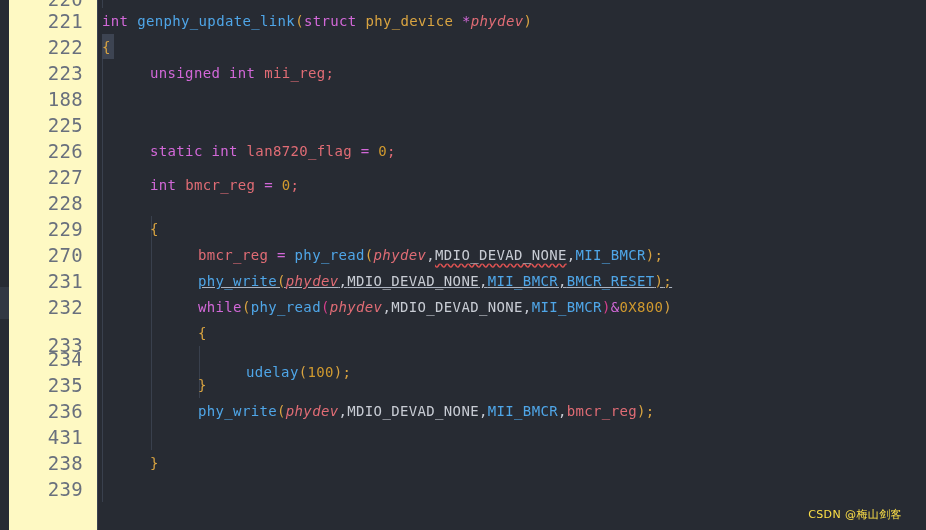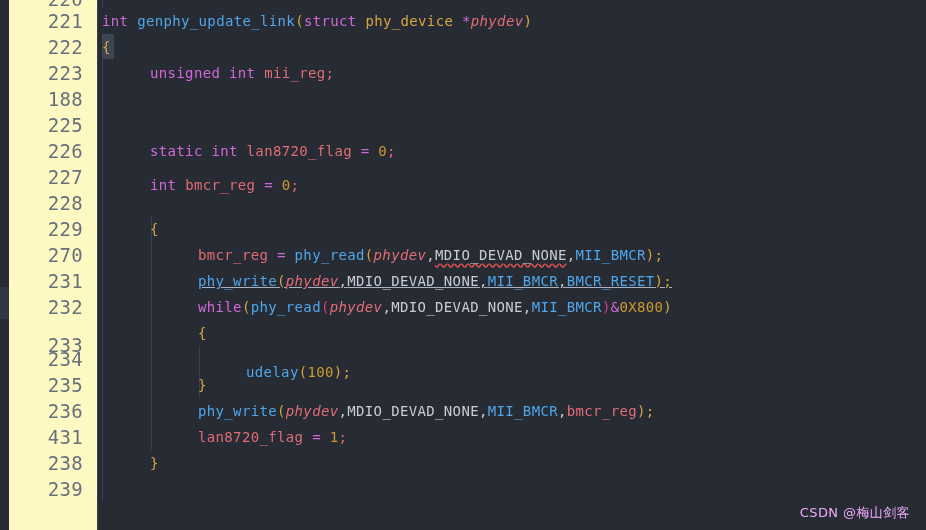"lan8720_flag = 1;" div.row { html: <div><span>lan8720_flag</span><span> </span><span>=</span><span> </span><span>1</span><span>;</span></div> -> none }
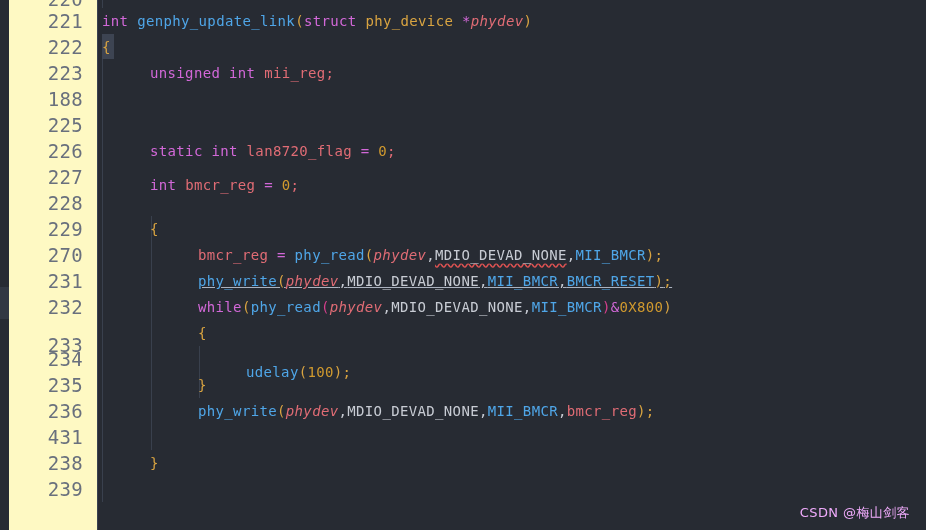"CSDN @梅山剑客" #watermark { color: #f0abfc -> #fde047; font-size: 13px -> 11px; right: 16px -> 24px }
